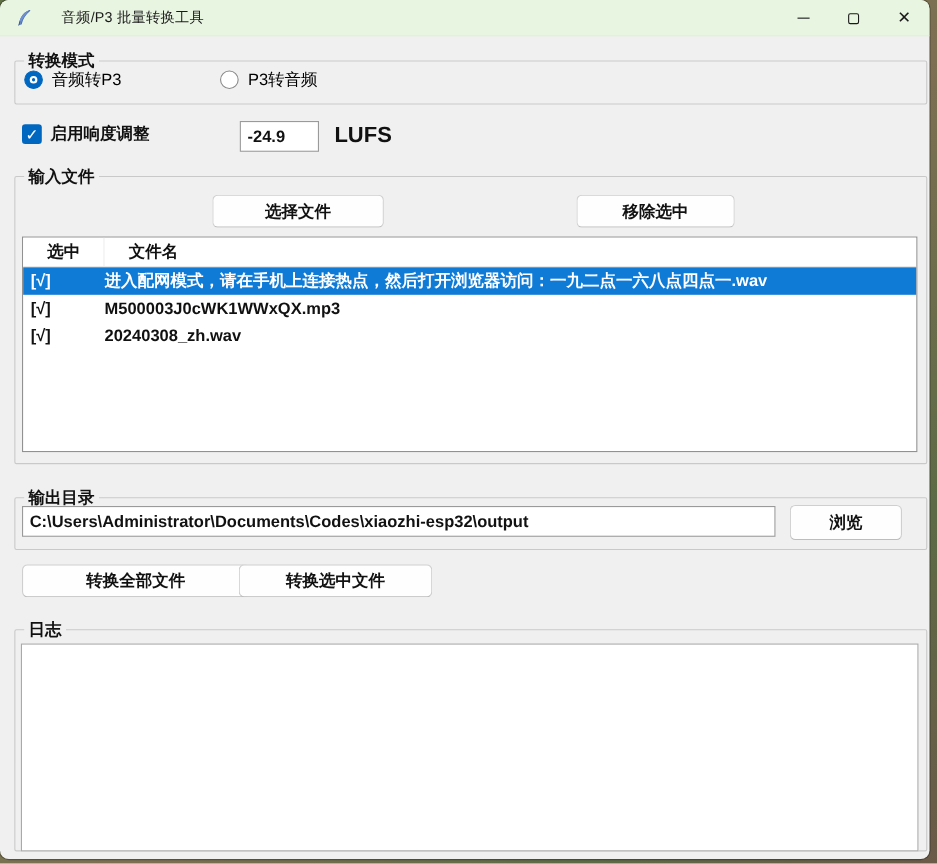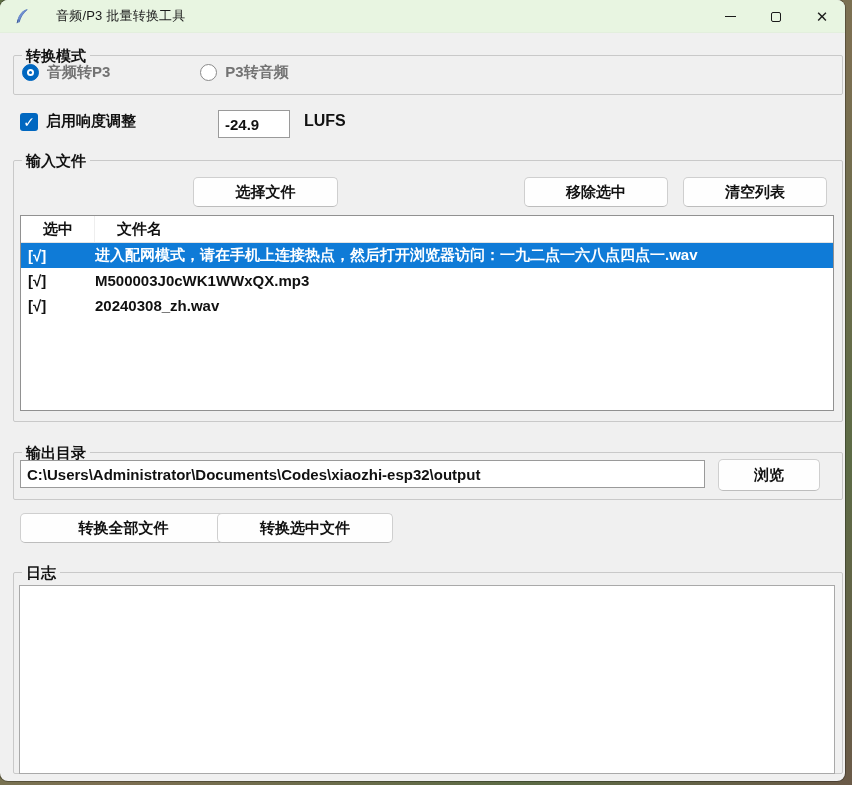"音频转P3" .radio-label { color: #737373 -> #000000; font-weight: 700 -> 400 }
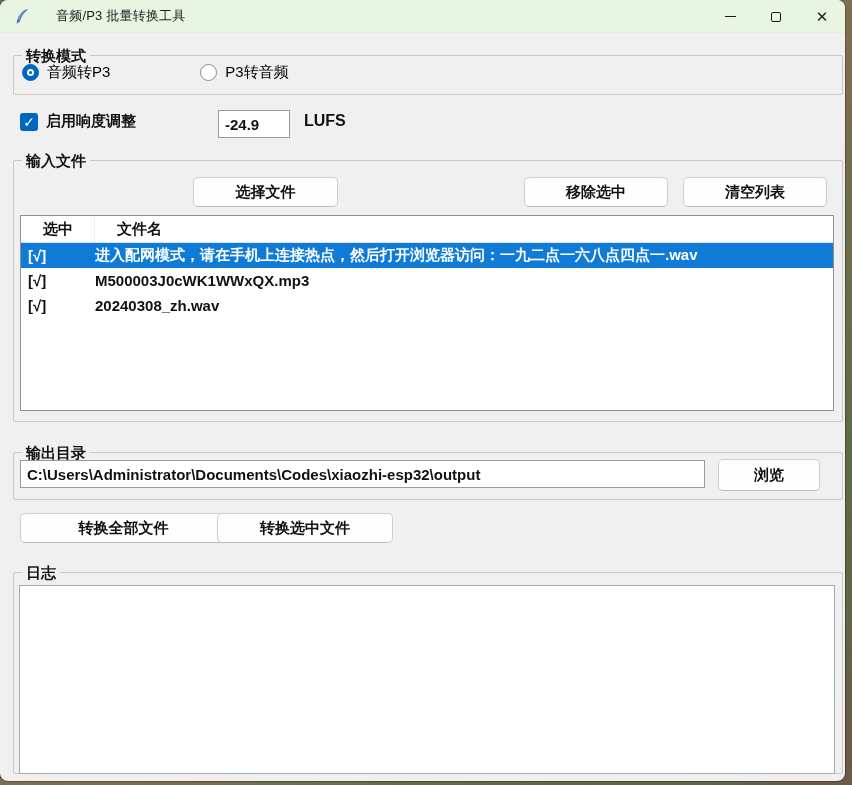"LUFS" .lufs-label { font-size: 16px -> 20px }
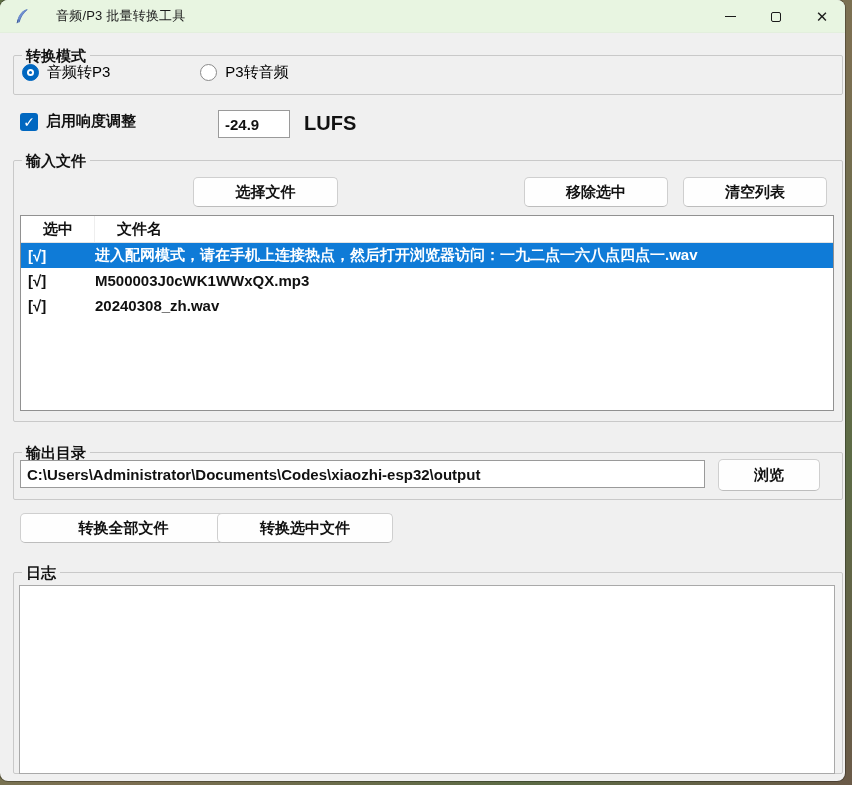"选择文件" div.btn { width: 145px -> 156px }
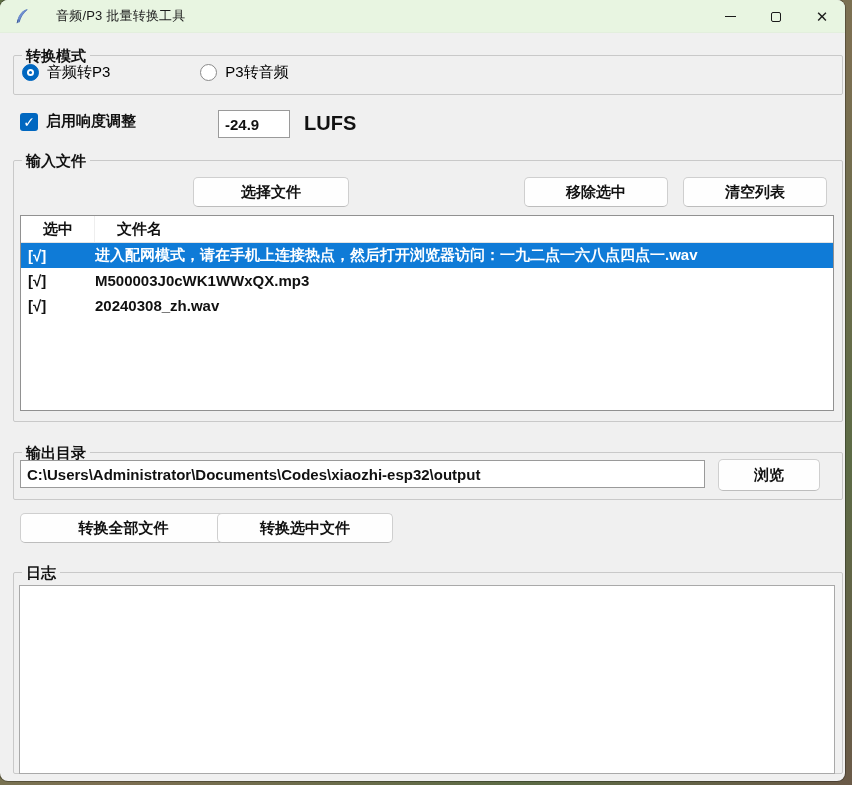"清空列表" div.btn { html: <div>清空列表</div> -> none }
